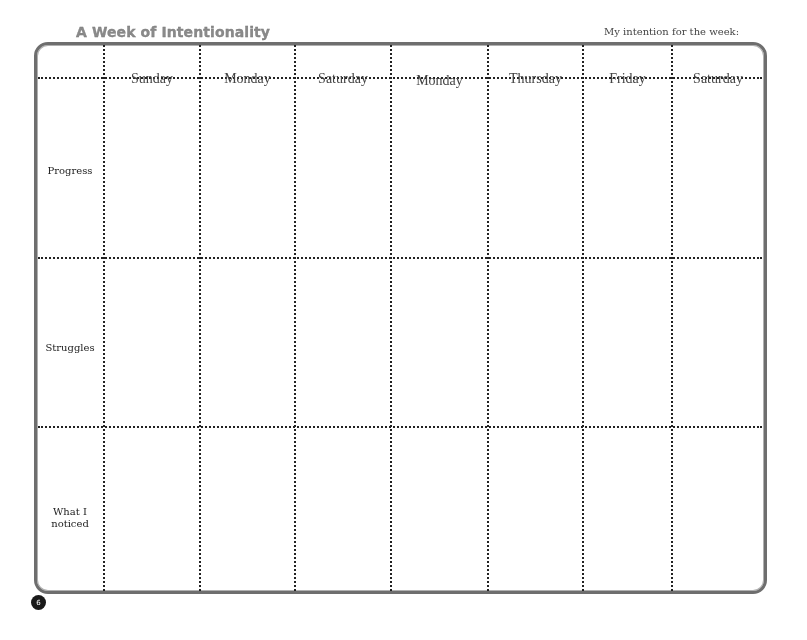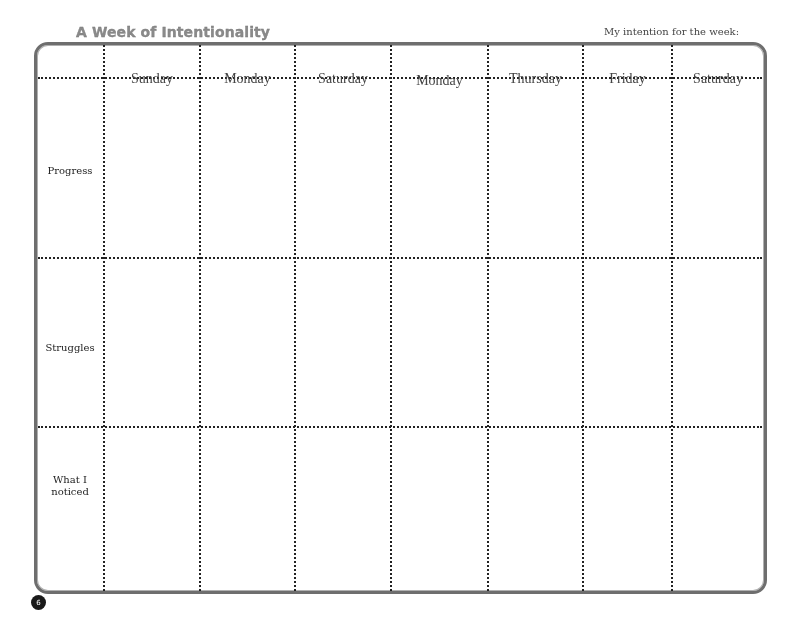"What I" div.rowlabel { top: 474px -> 506px }
